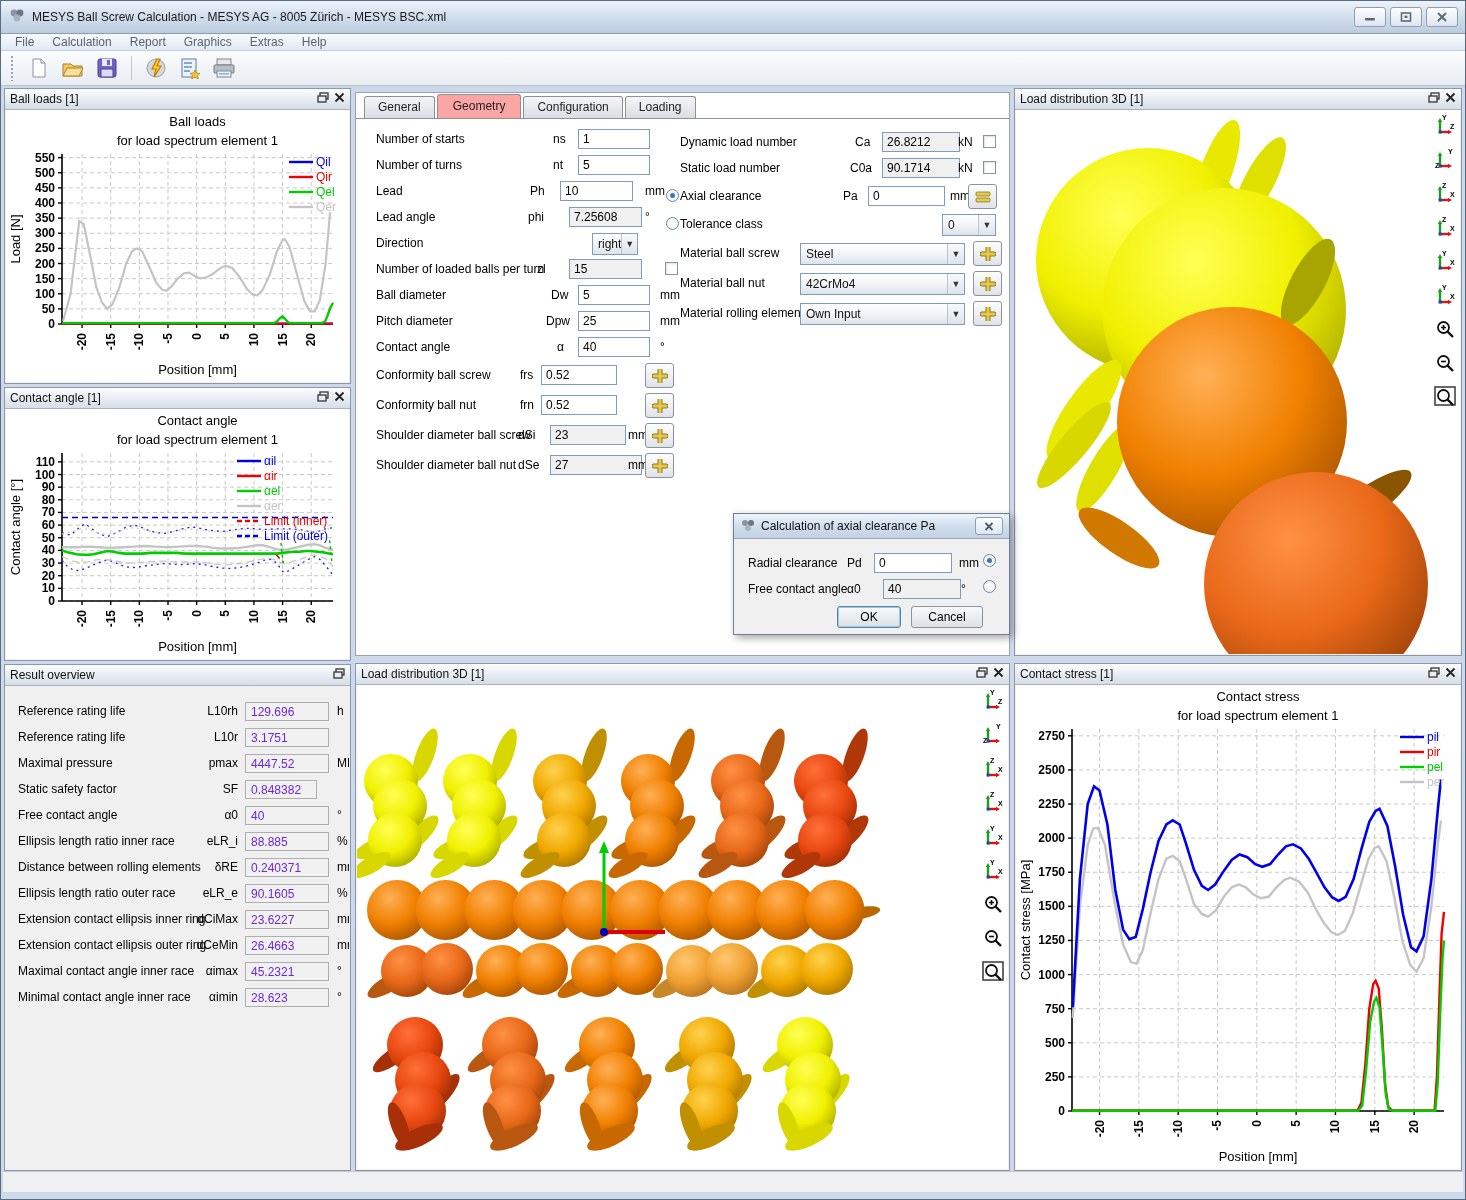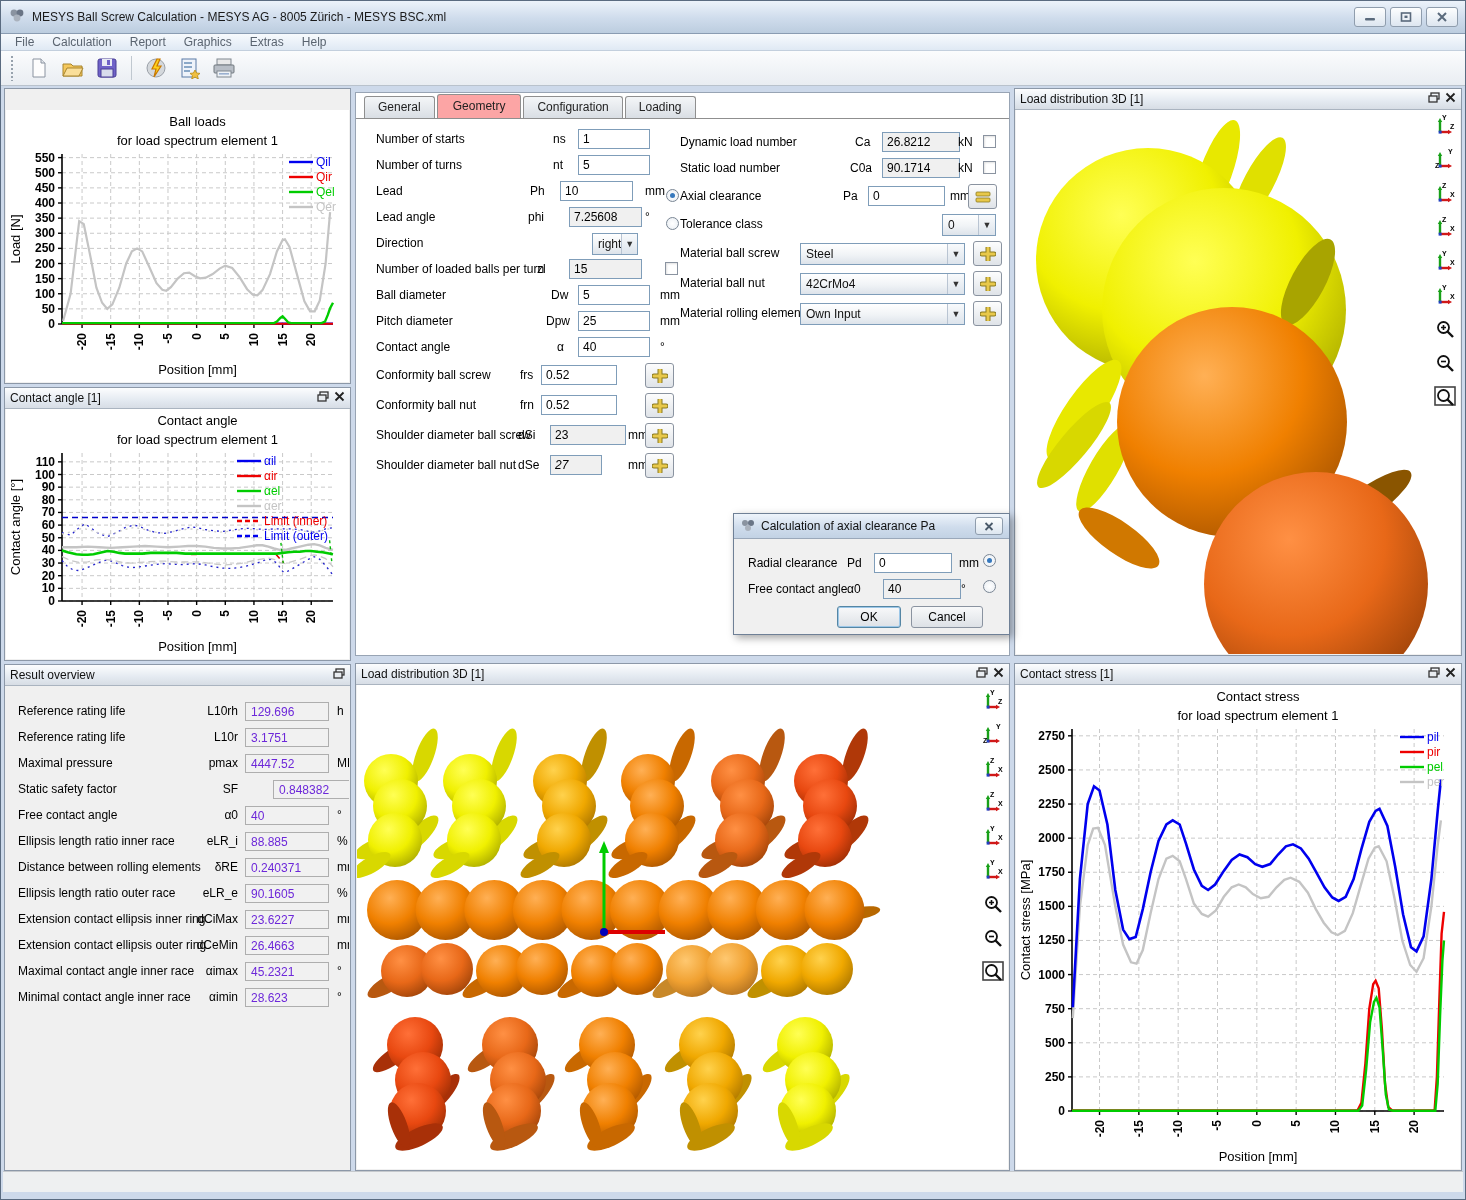"Ball loads [1]" div.panel-title { html: none -> <div> <span>Ball loads [1]</span> <span> <span><svg> <rect></rect> <rect></rect> </svg></span> <span><svg> <path></path> </svg></span> </span> </div> }
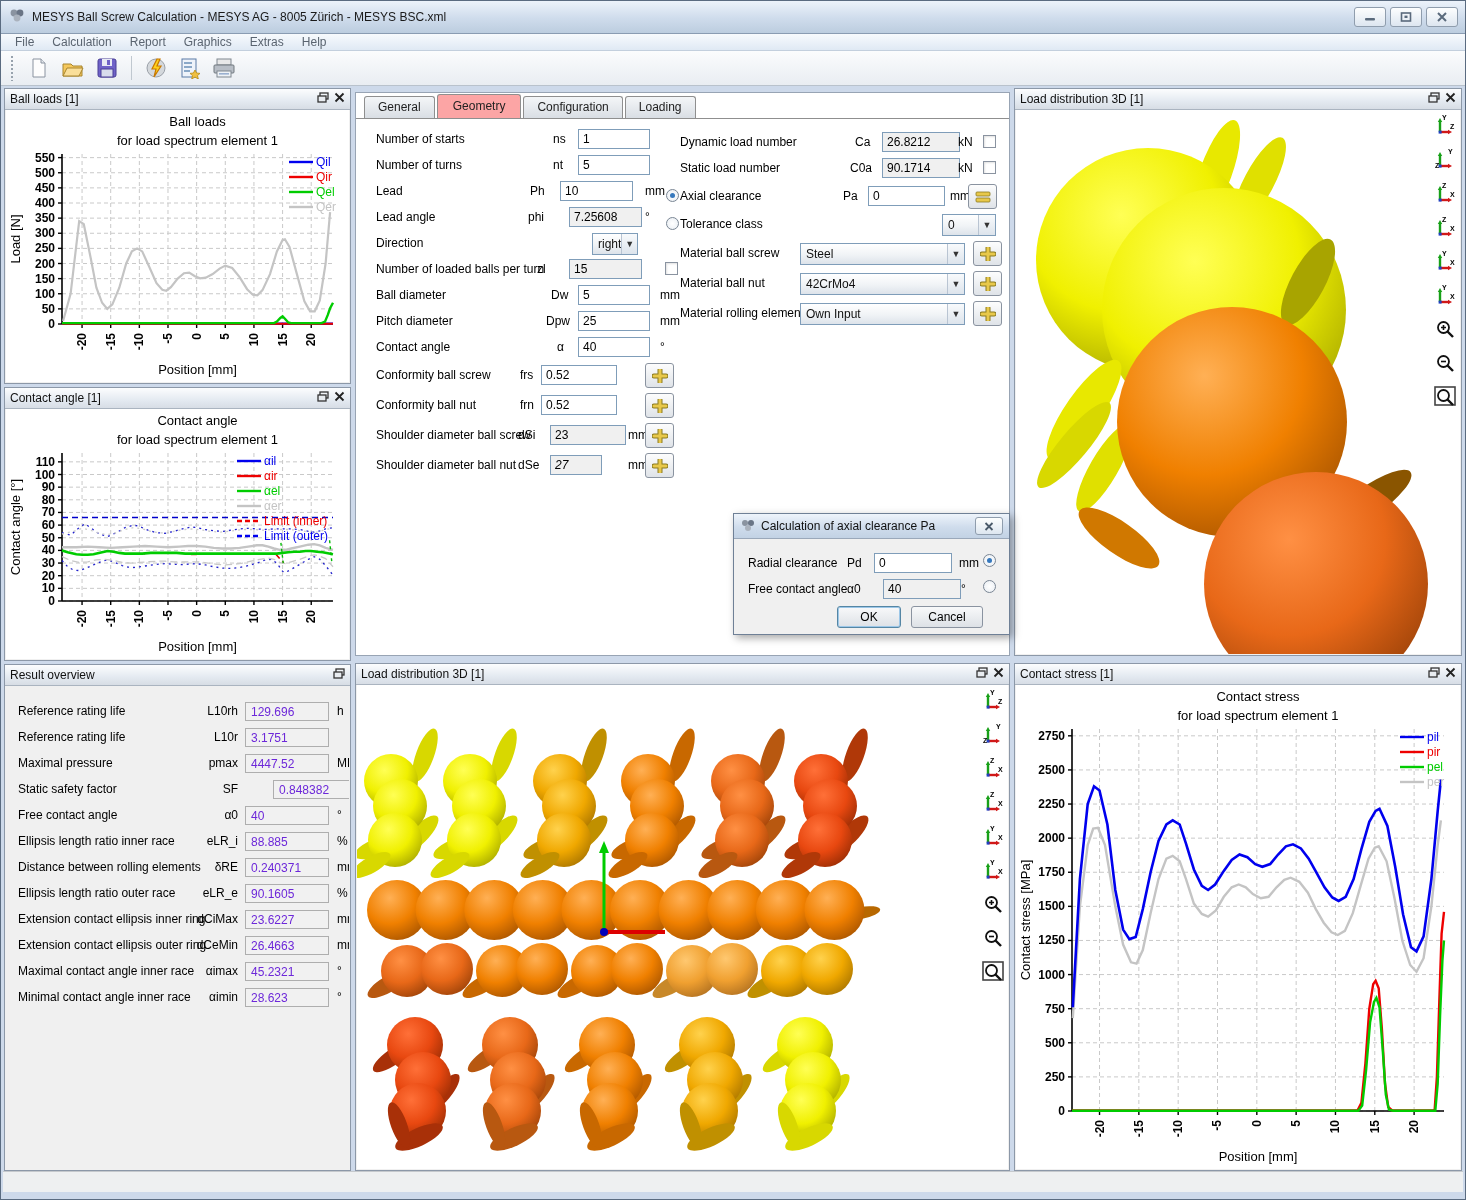"27" input.tb-input { font-style: italic -> none; width: 52px -> 92px }
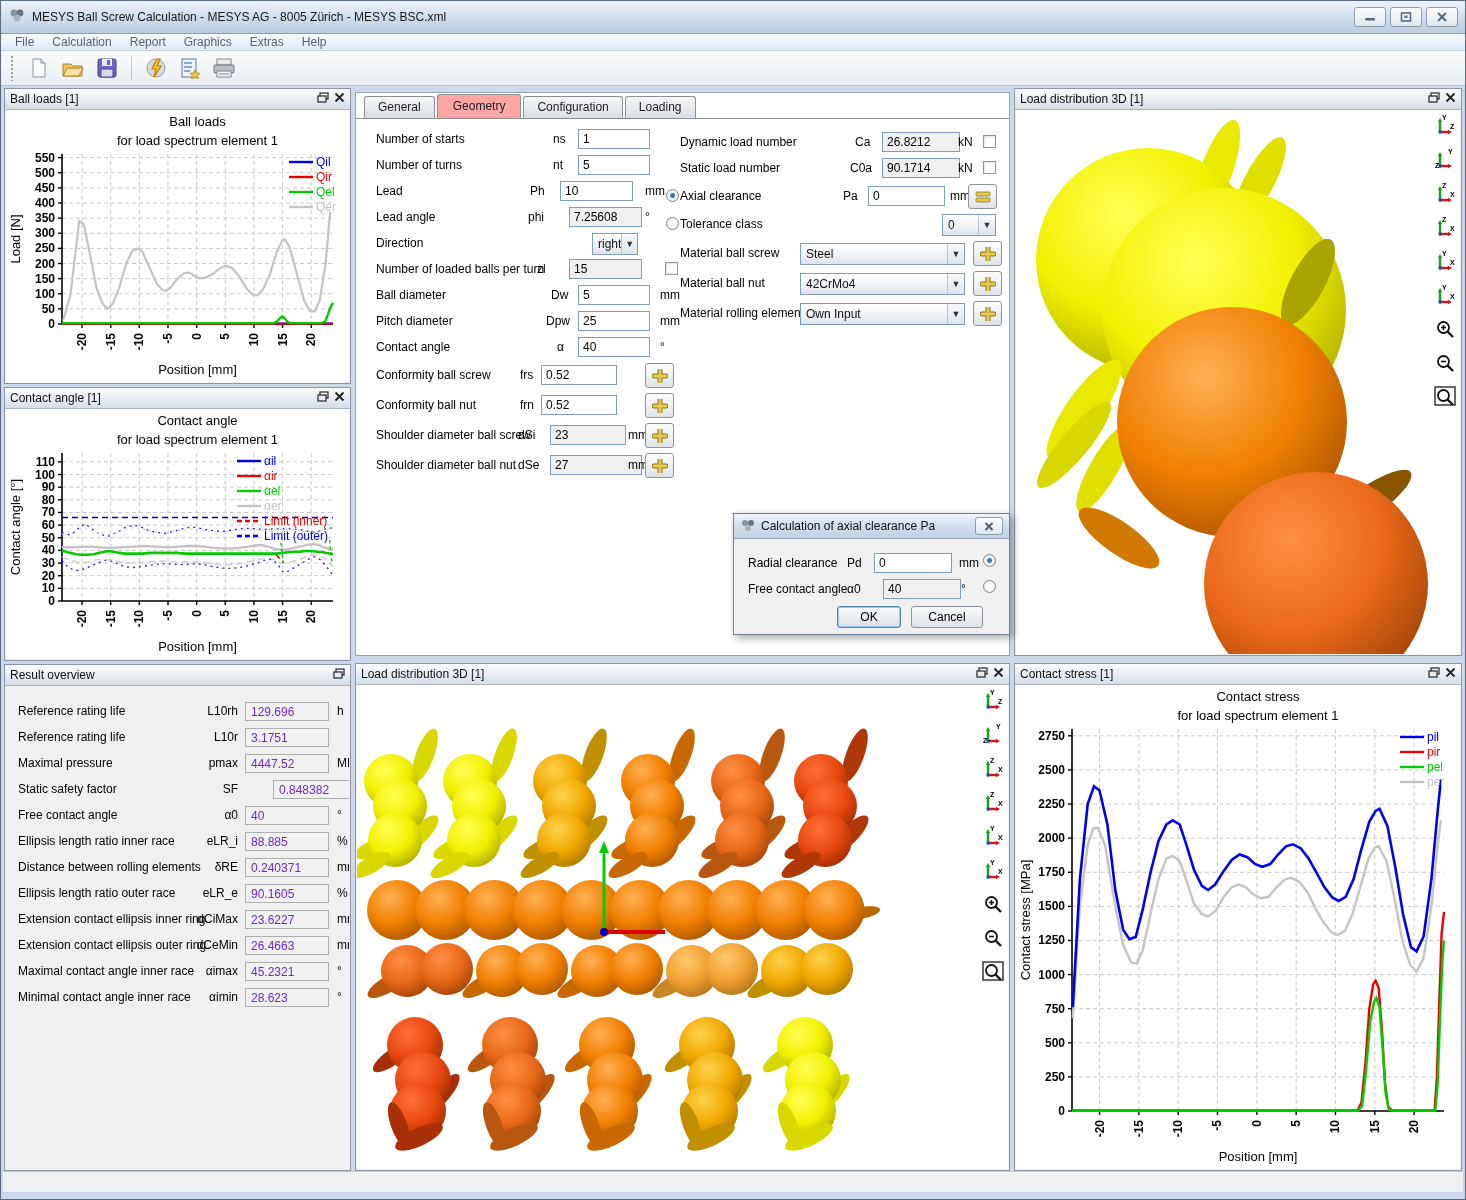"0.848382" span.rrow-val { margin-left: 28px -> none; width: 88px -> 72px }
